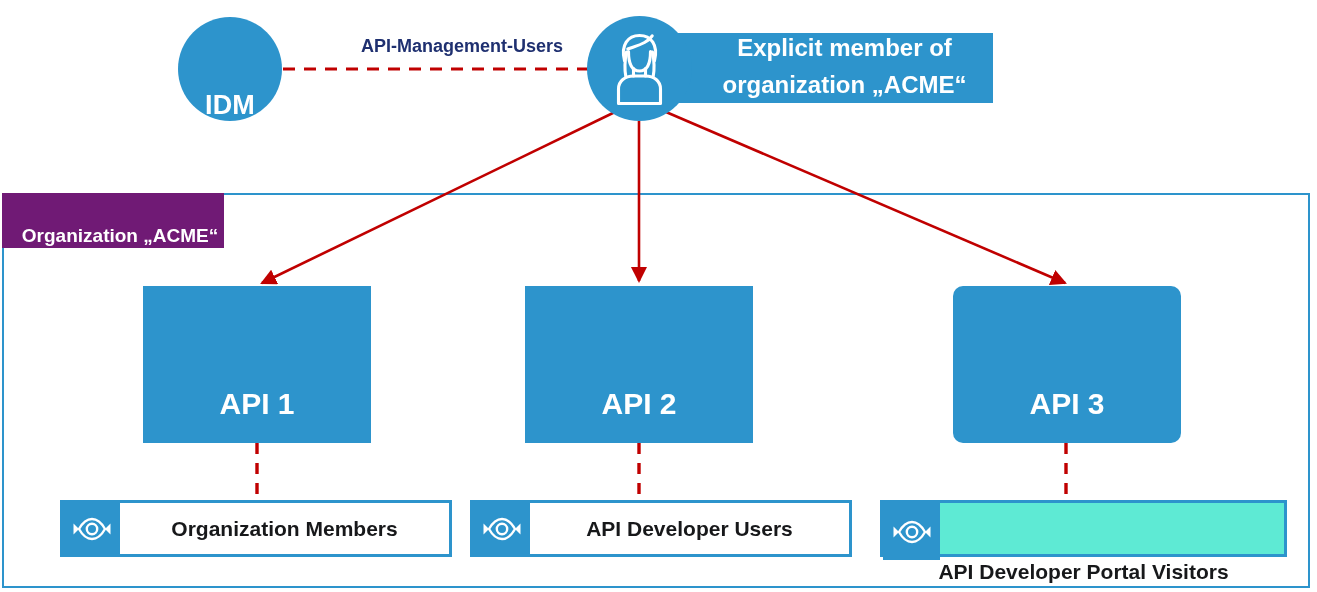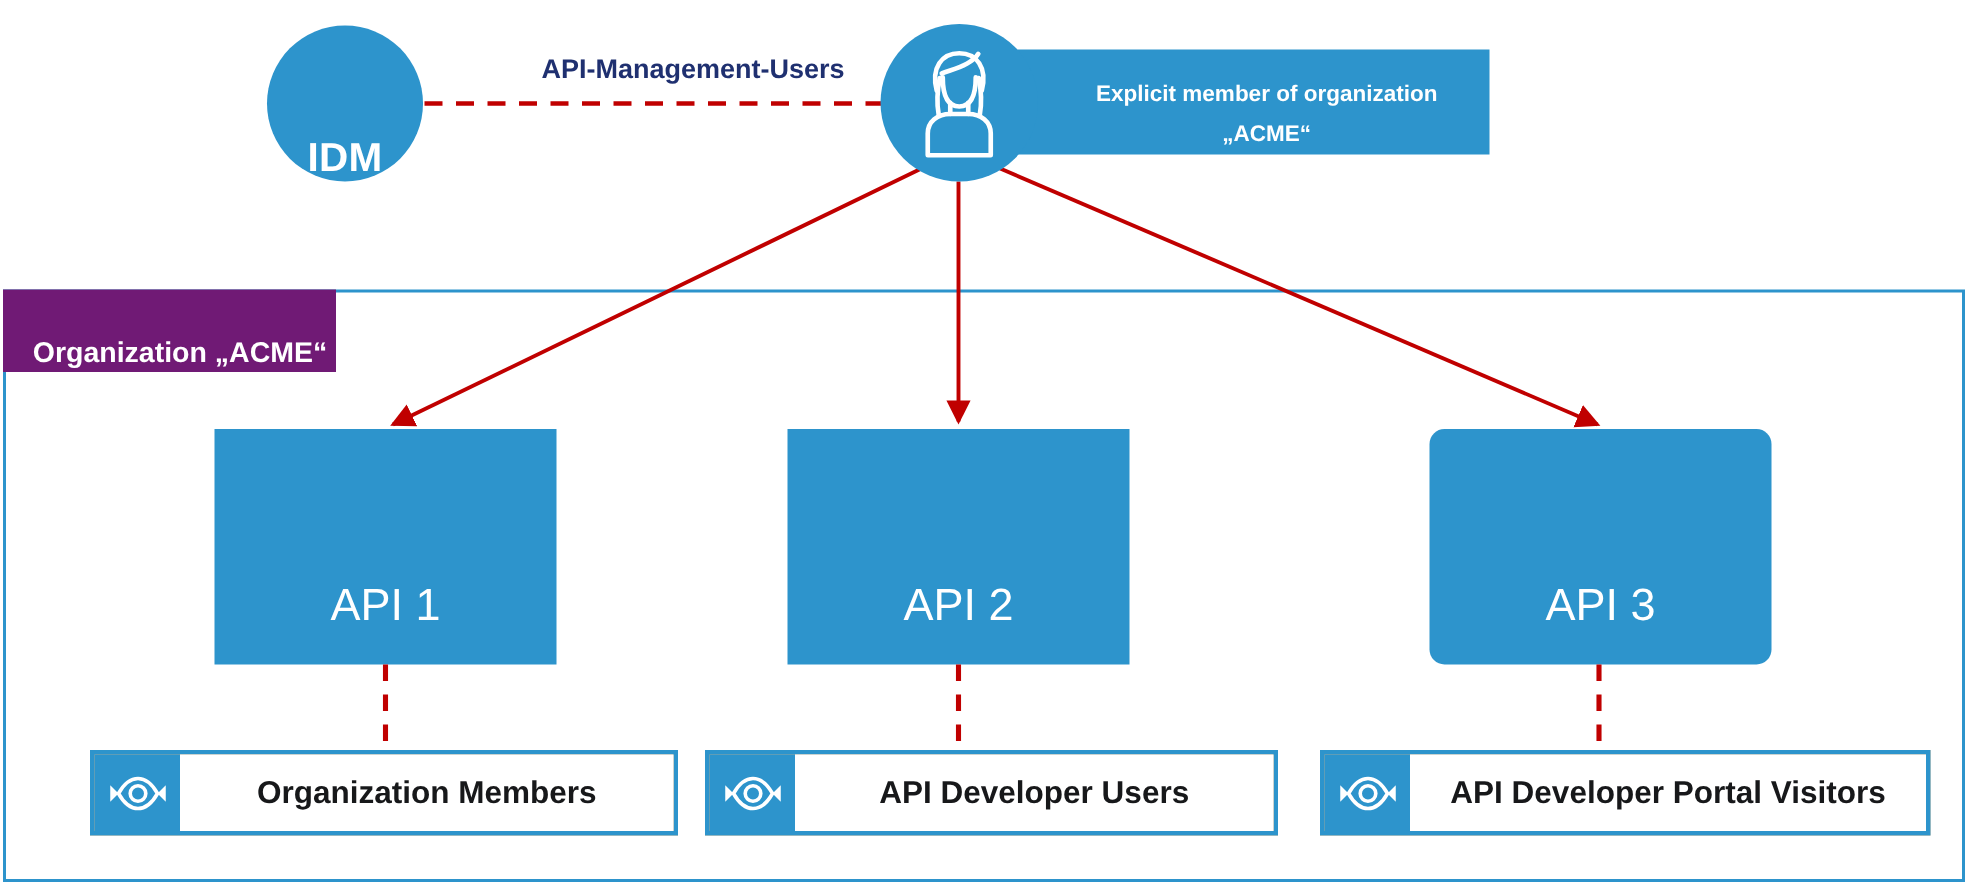"Explicit member of organization „ACME“" #member-banner .lbl { font-size: 15px -> 24px; line-height: 27px -> 37px }
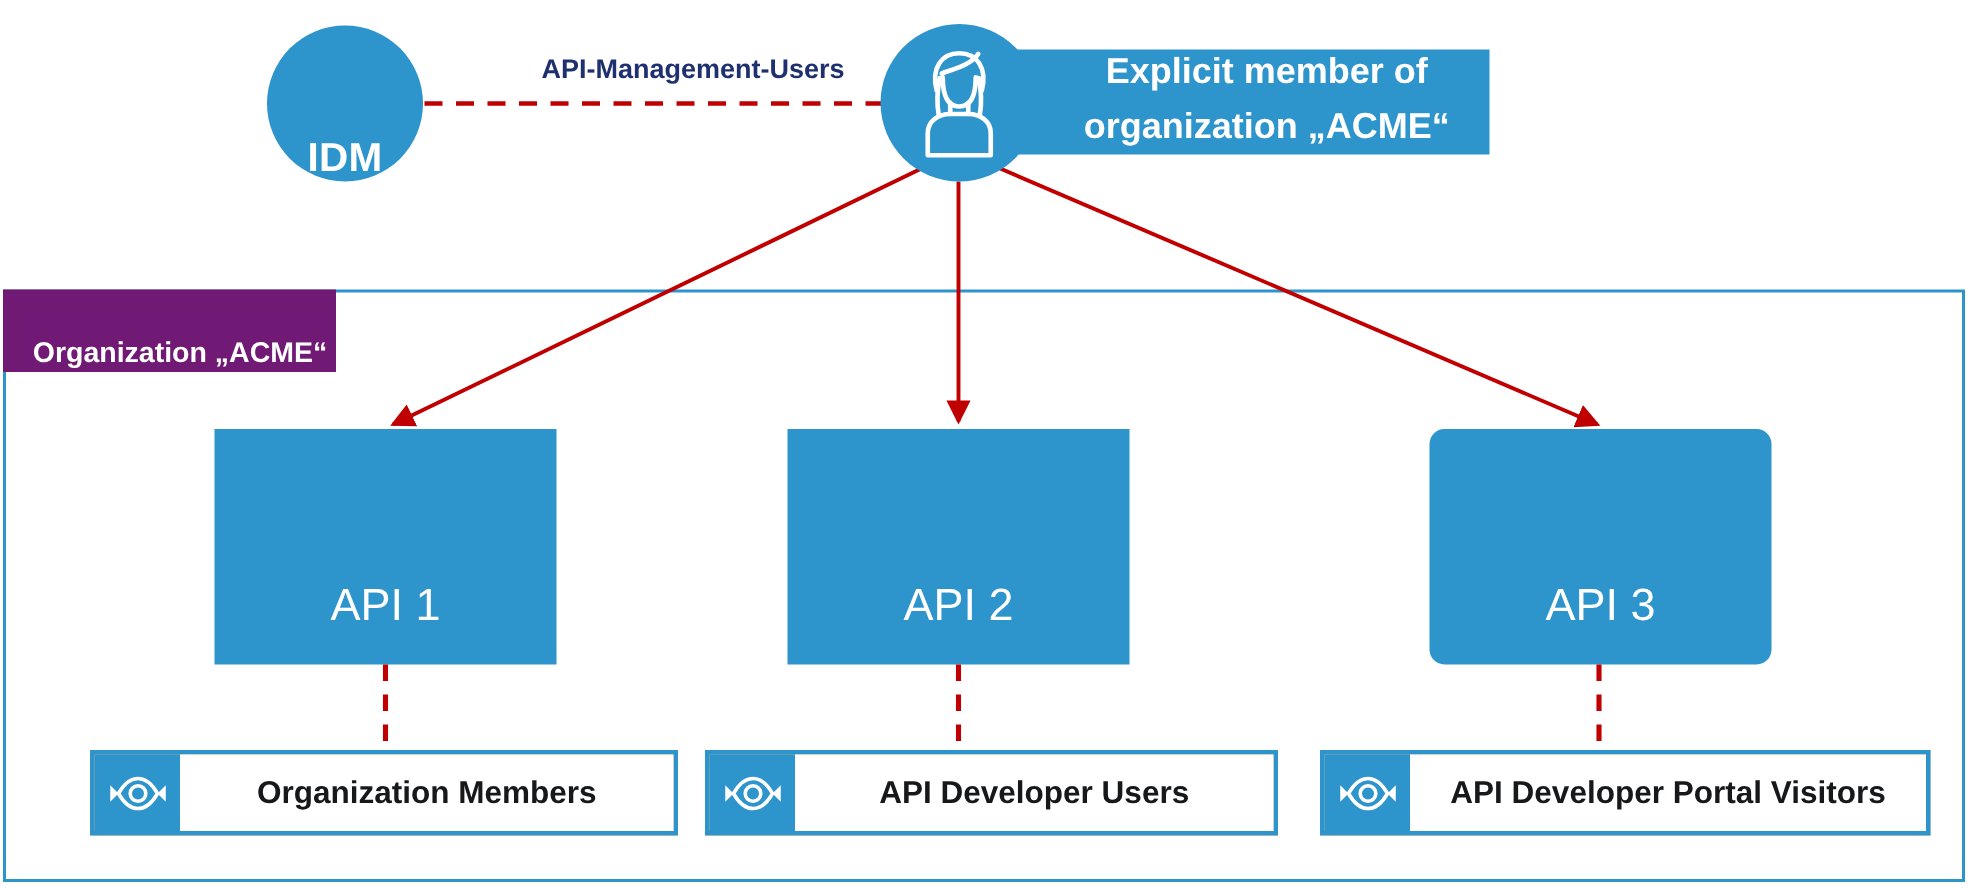"API 1" .api-box .lbl { font-weight: normal -> bold }
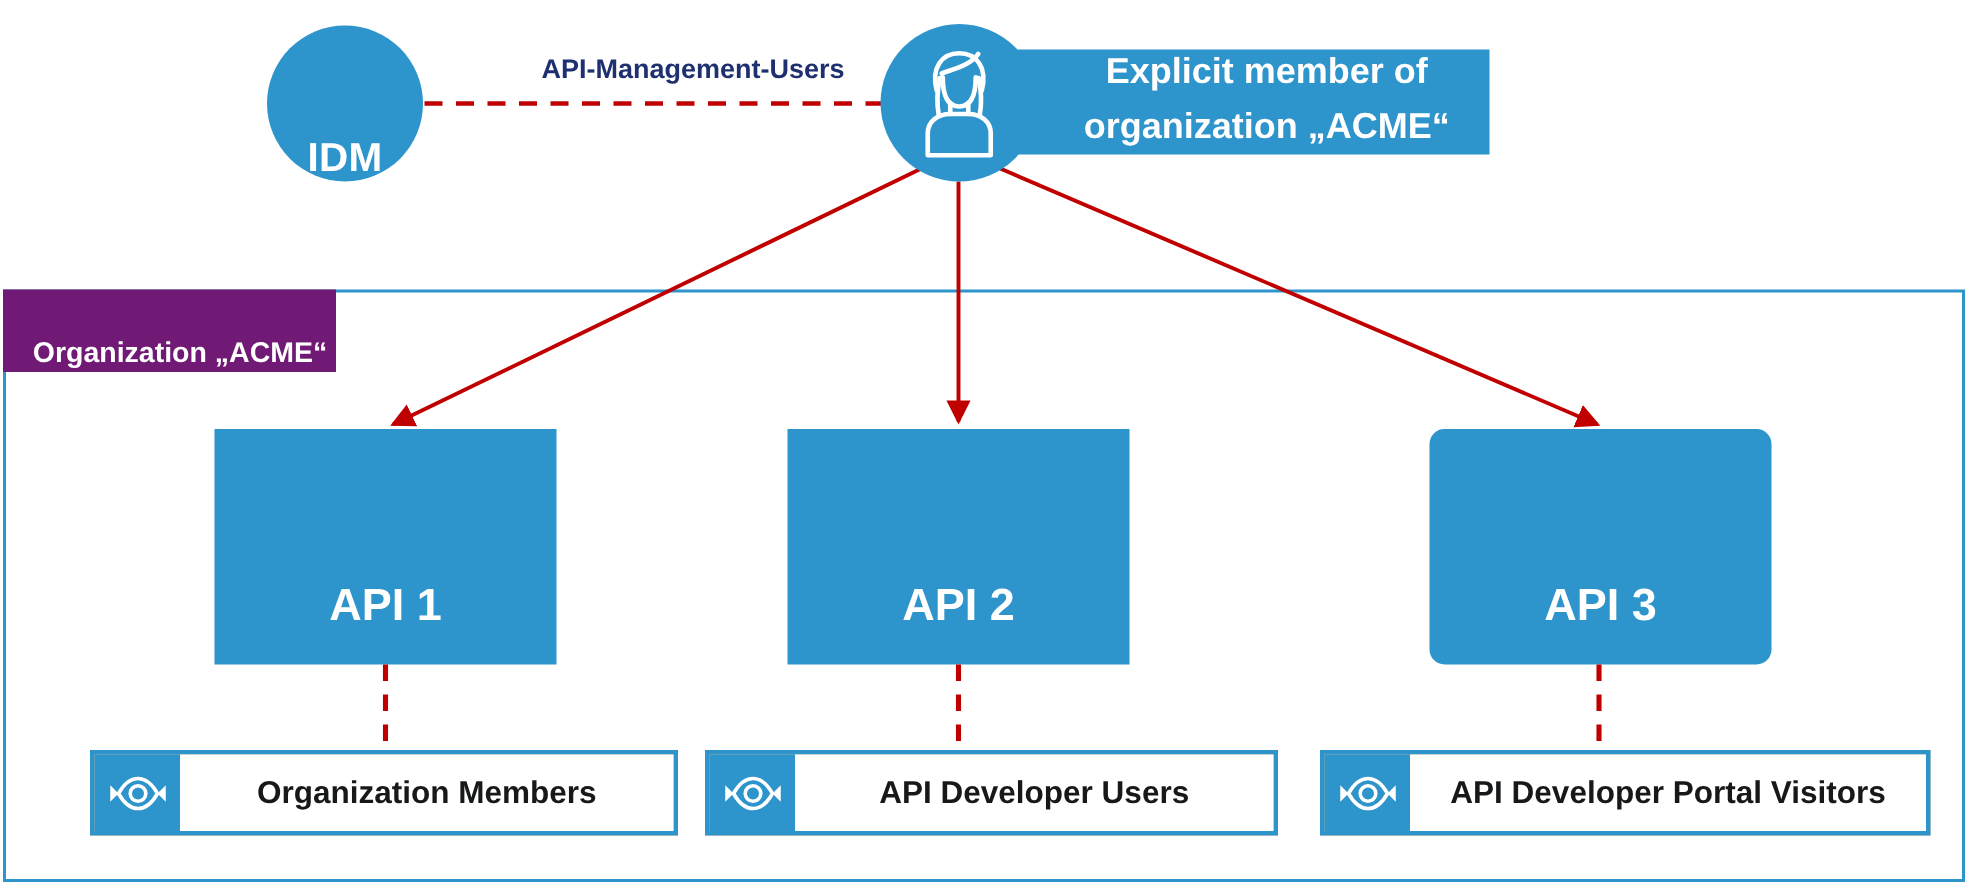"Organization Members" .aud-row { background: #fdba74 -> #5eead4 }
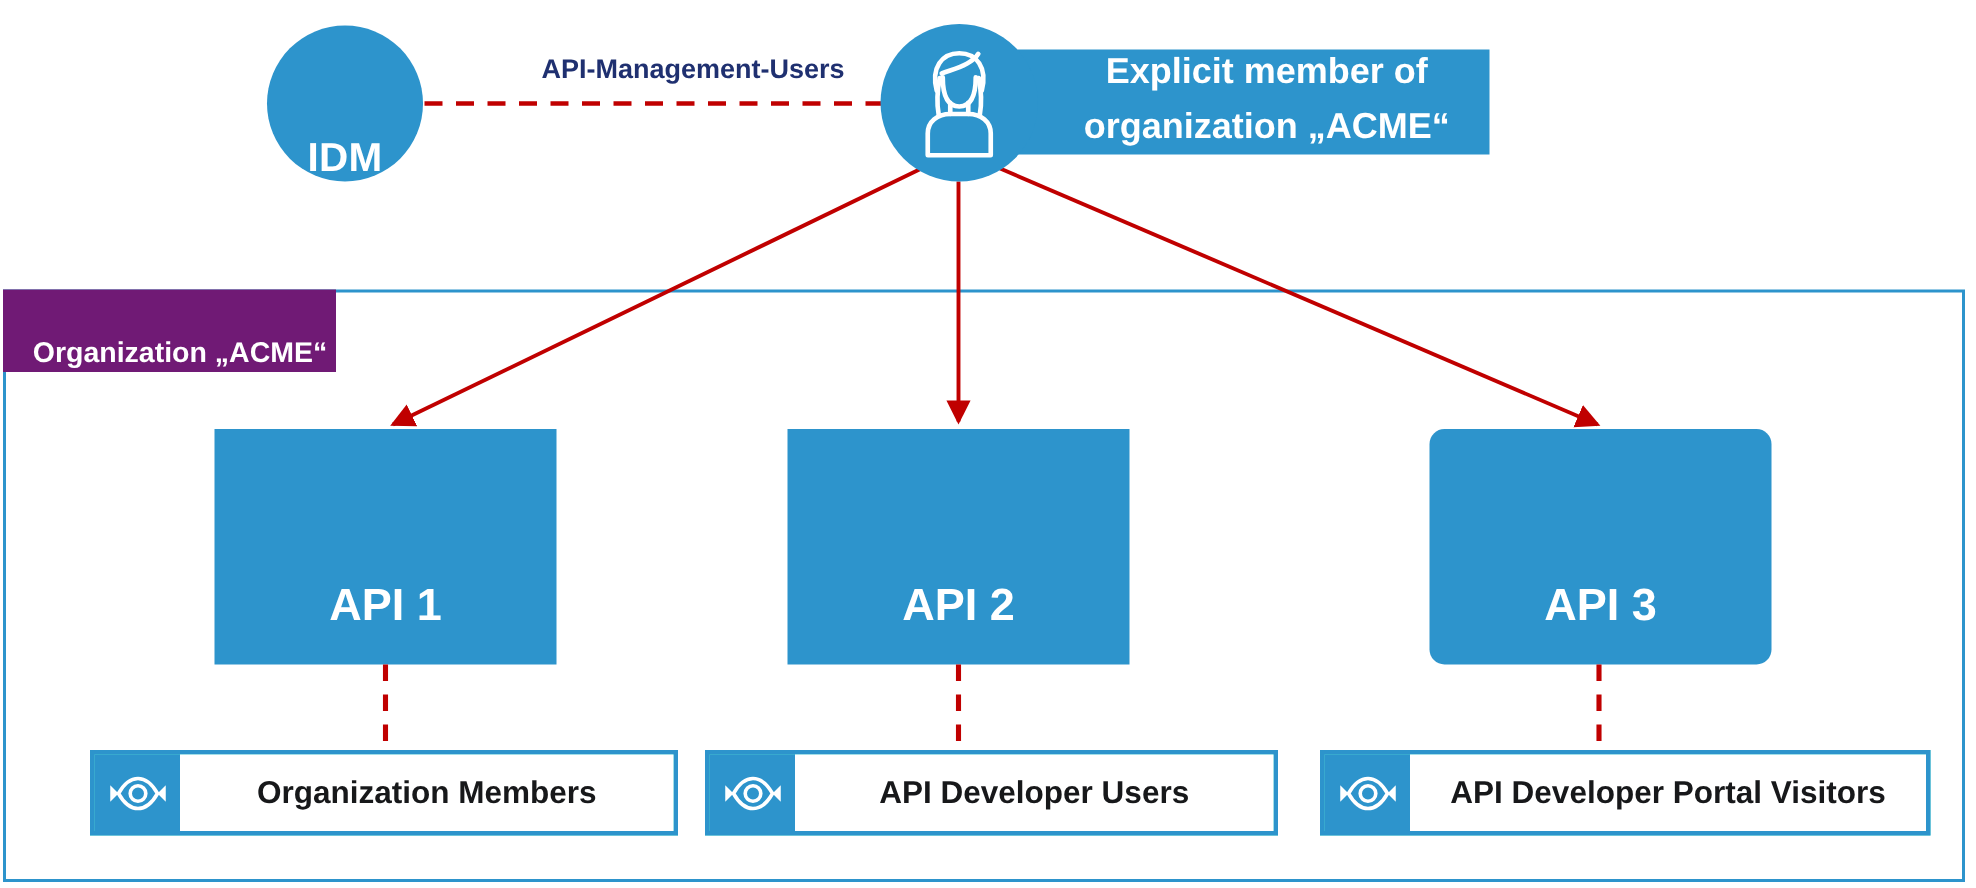"API Developer Portal Visitors" #aud-row-3 { flex-direction: none -> column }
